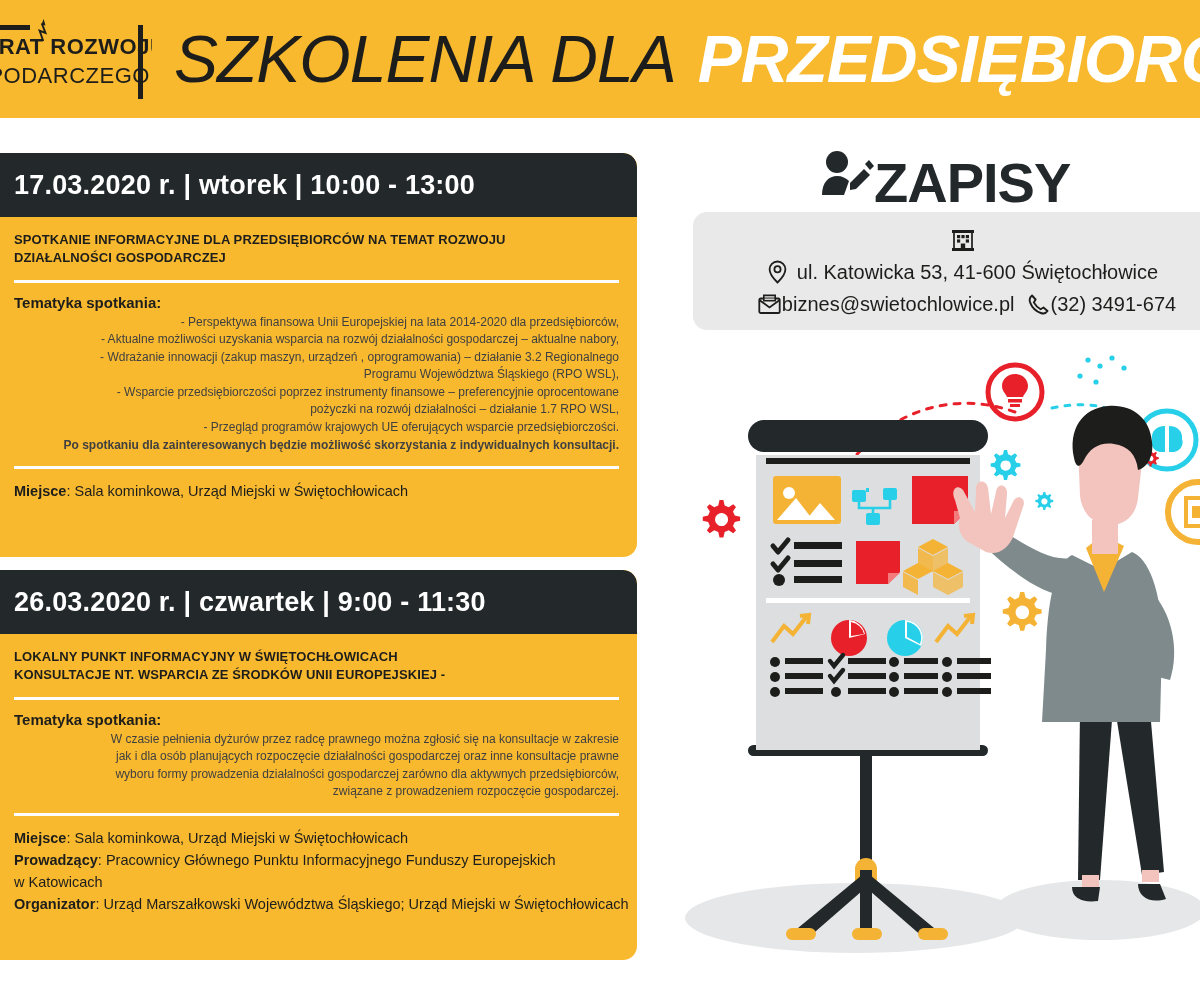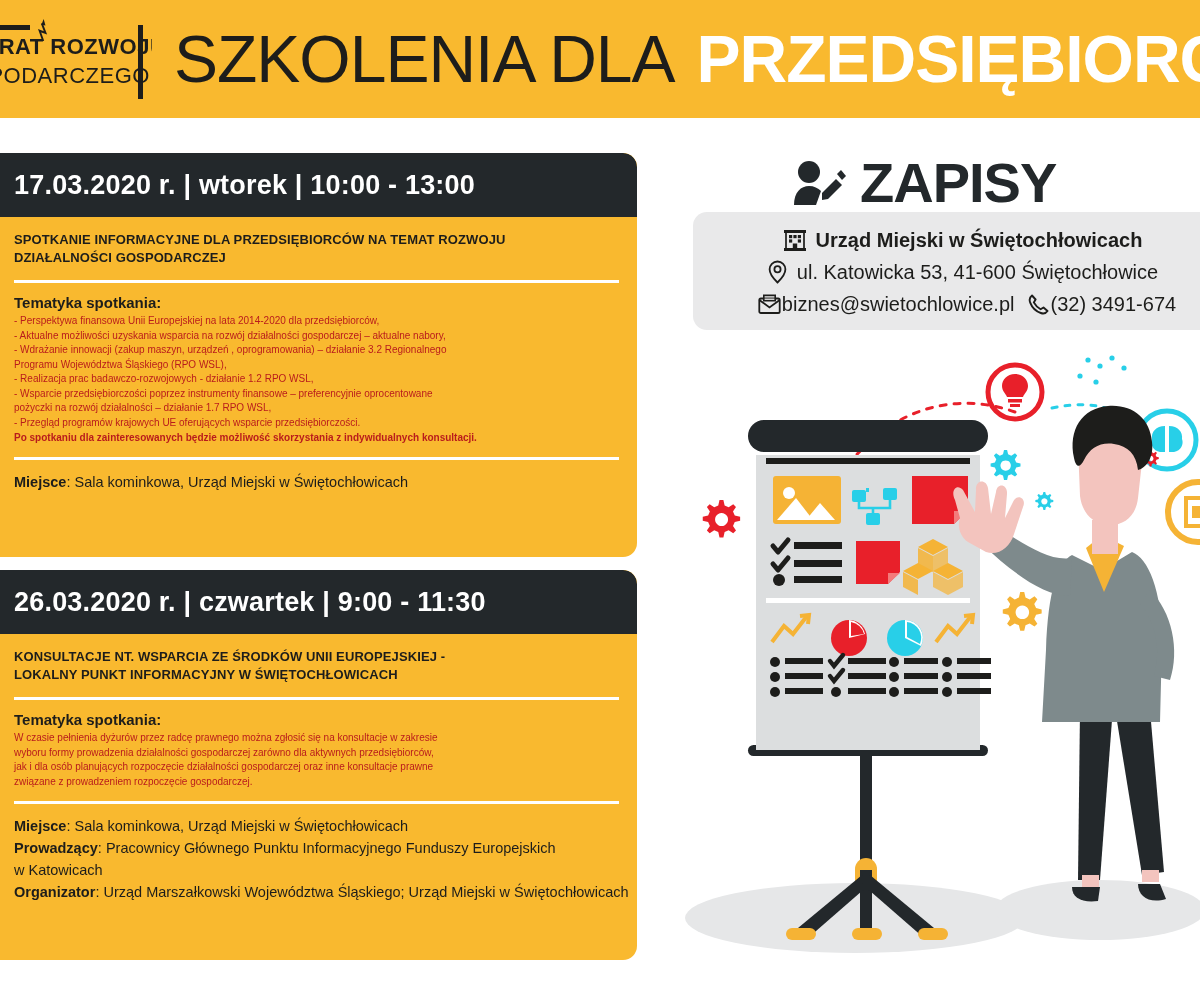"SZKOLENIA DLA" .title-wrap { font-style: none -> italic }
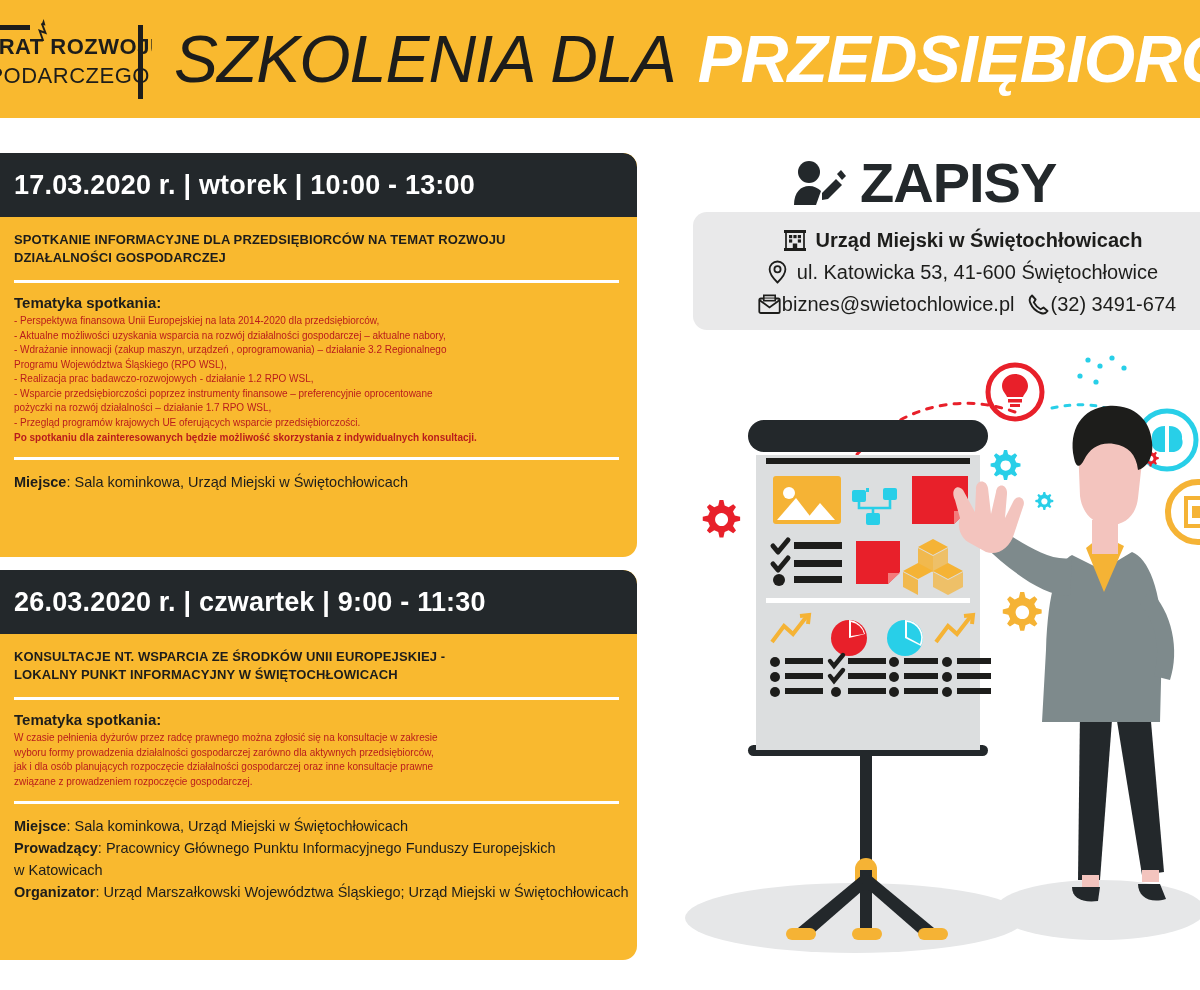"ZAPISY" .zapisy-head { align-items: center -> flex-start; gap: 14px -> none; left: 792px -> 820px }
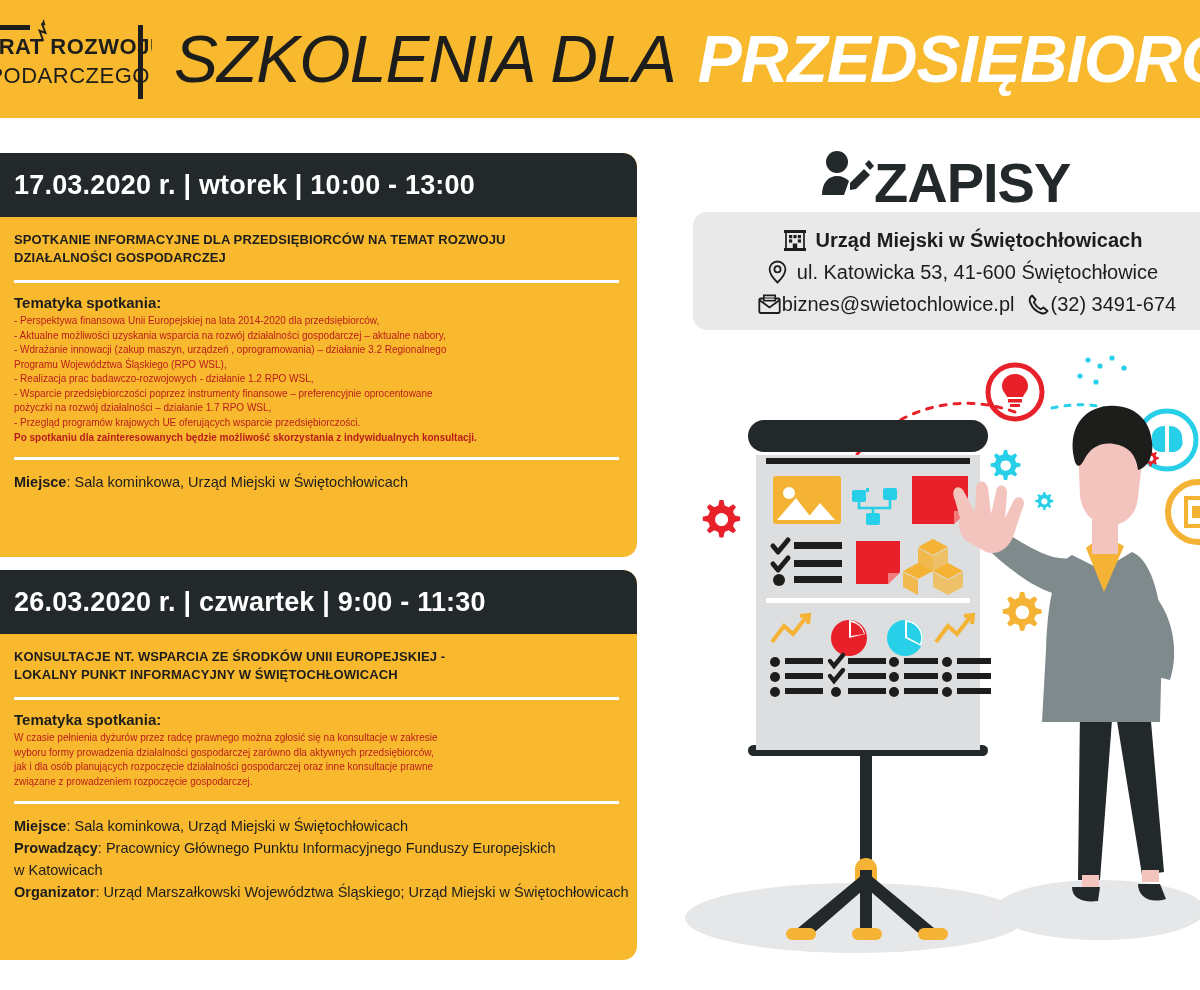"Urząd Miejski w Świętochłowicach" span { html: <span>Urząd Miejski w Świętochłowicach</span> -> none }
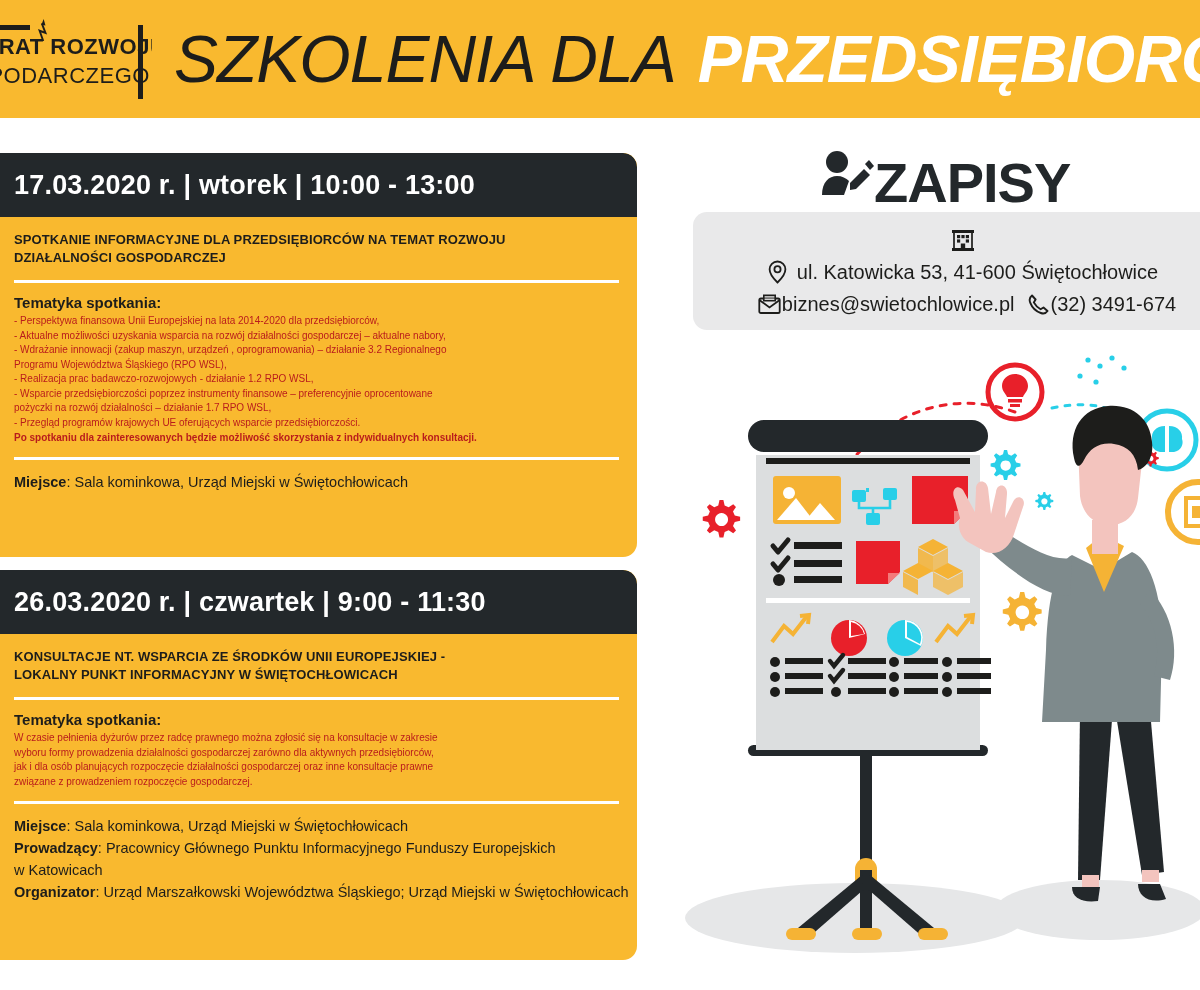"- Perspektywa finansowa Unii" .topic-line { color: #b91c1c -> #404040; font-size: 10px -> 12px; text-align: none -> right }
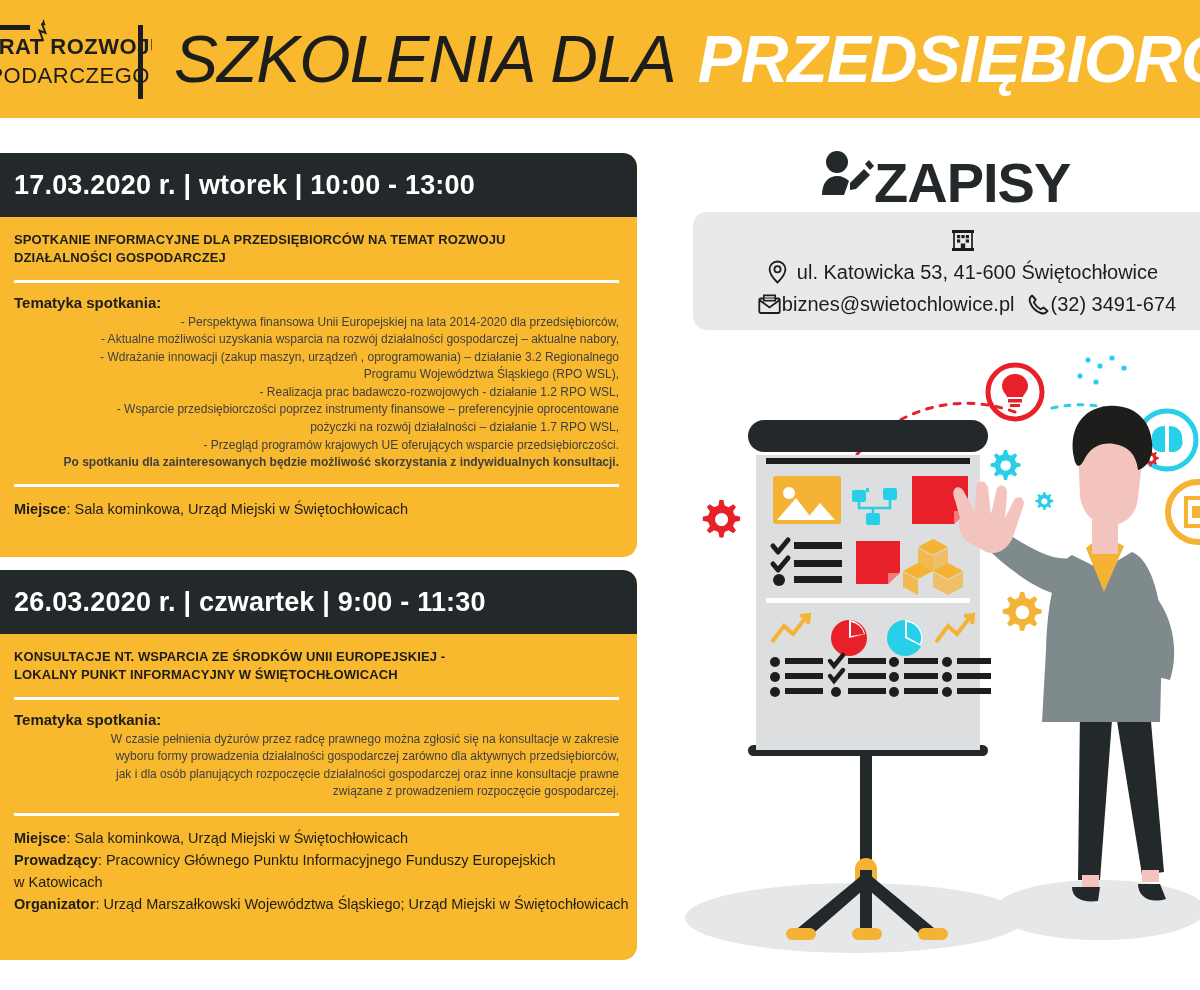"- Realizacja prac badawczo-rozwojowych -" div.topic-line { html: <div>- Realizacja prac badawczo-rozwojowych - działanie 1.2 RPO WSL,</div> -> none }
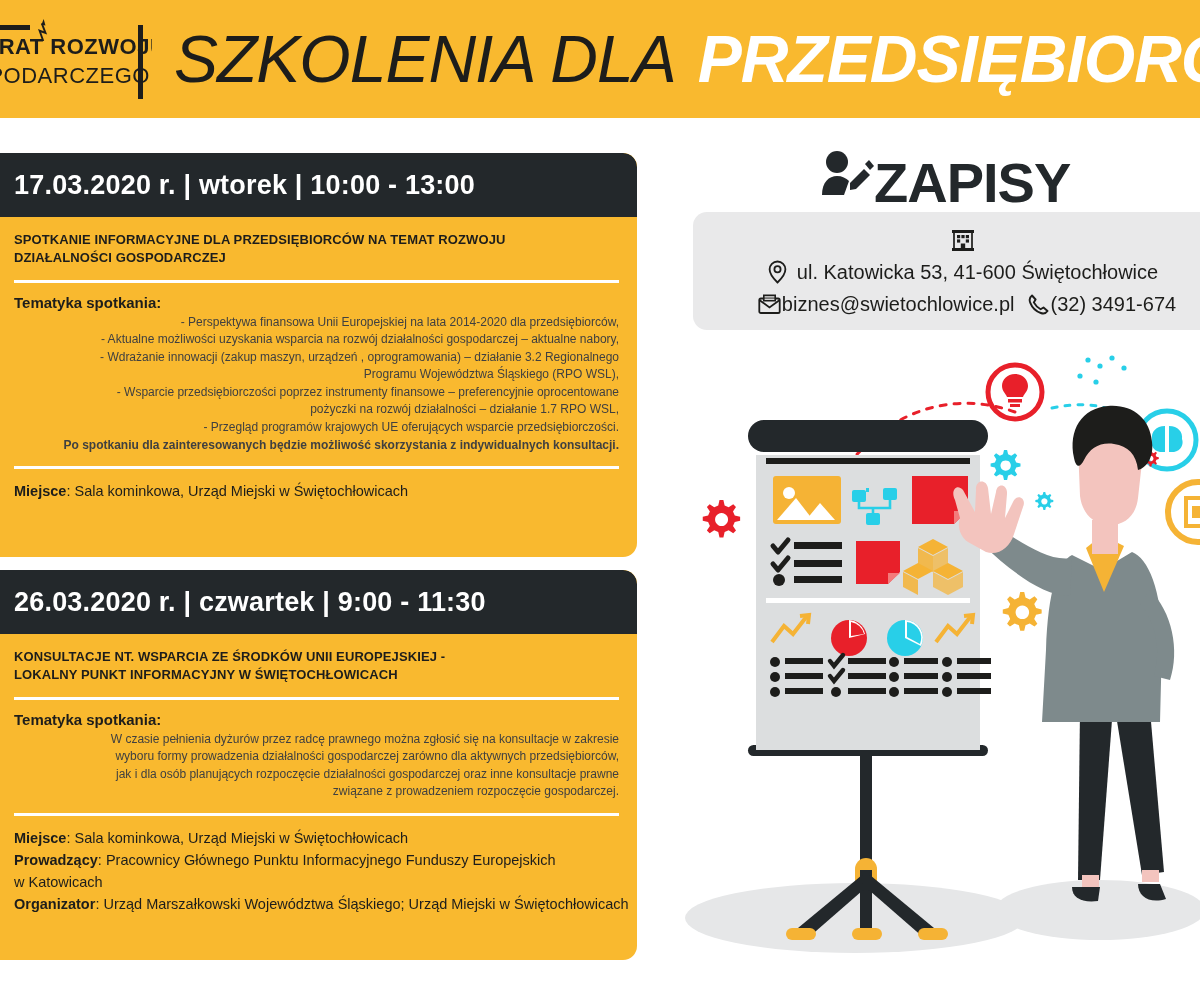"KONSULTACJE NT. WSPARCIA ZE ŚRODKÓW" div.block-title { order: before "LOKALNY PUNKT INFORMACYJNY W" -> after "LOKALNY PUNKT INFORMACYJNY W" }
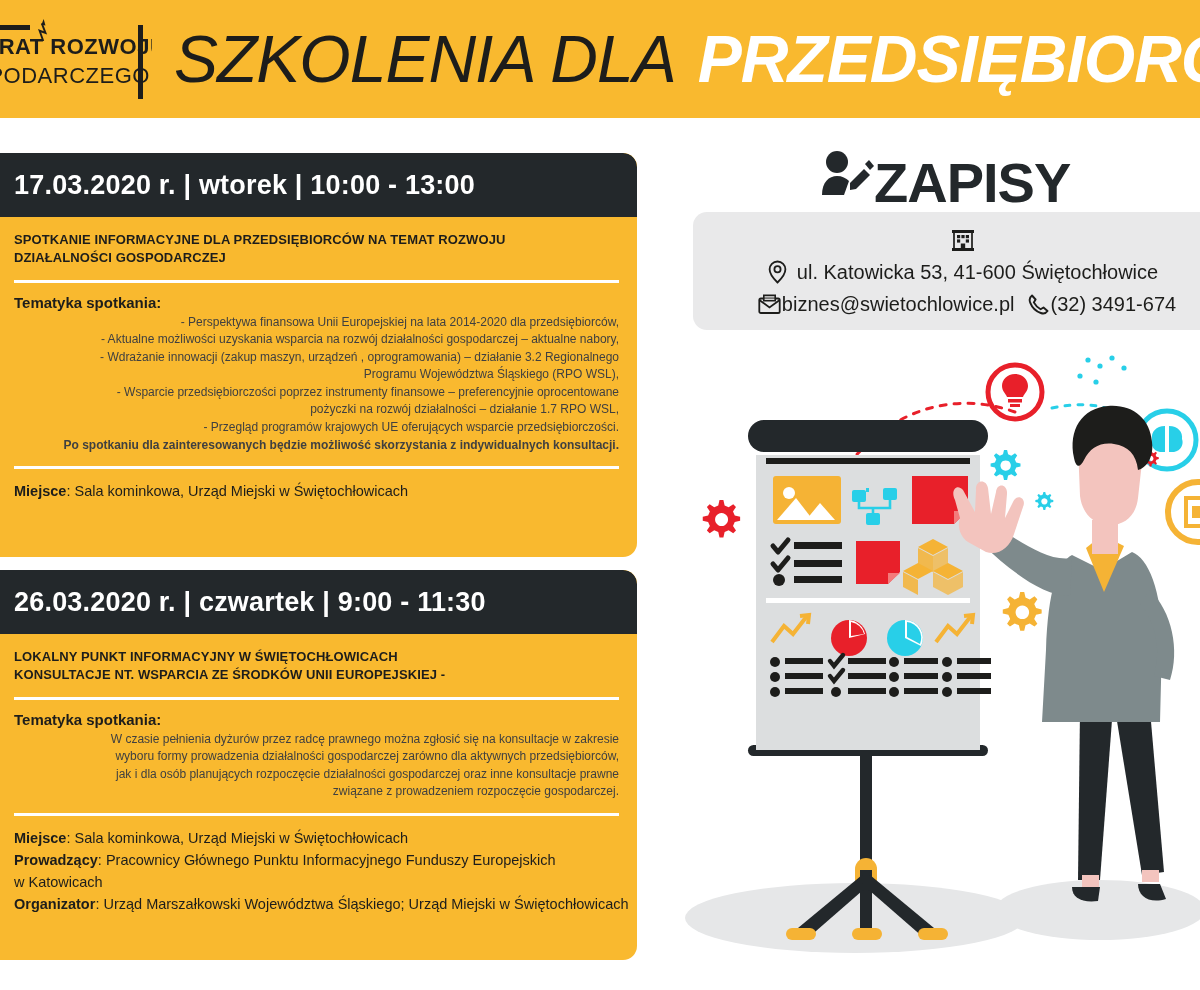"wyboru formy prowadzenia działalności" div.topic-line { order: before "jak i dla osób planujących" -> after "jak i dla osób planujących" }
